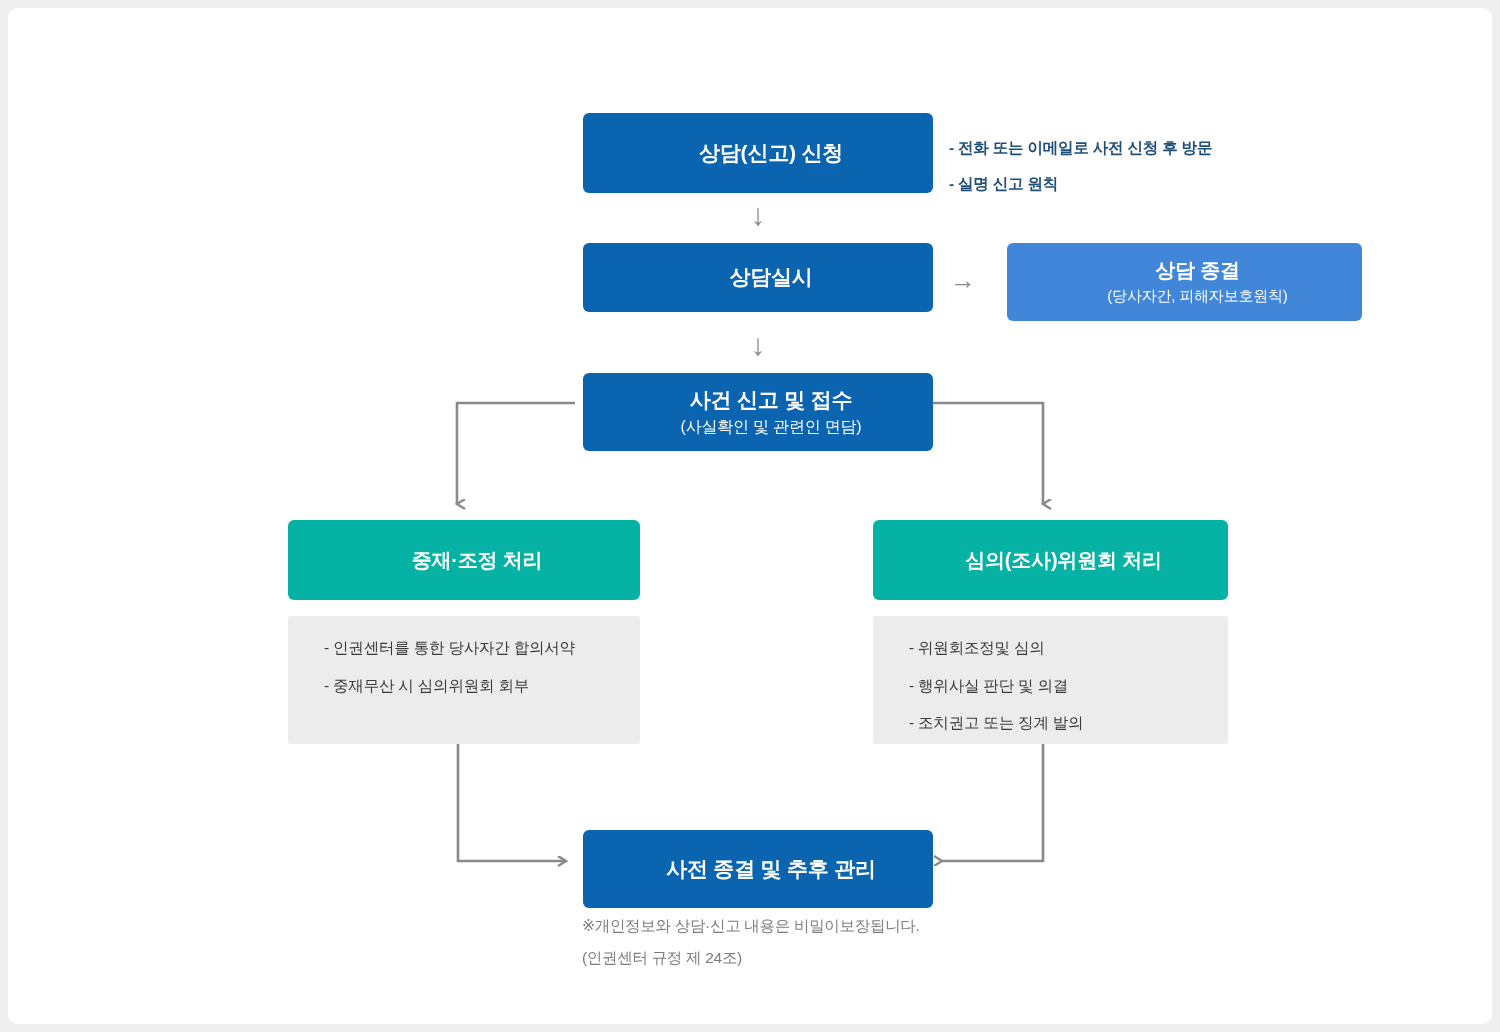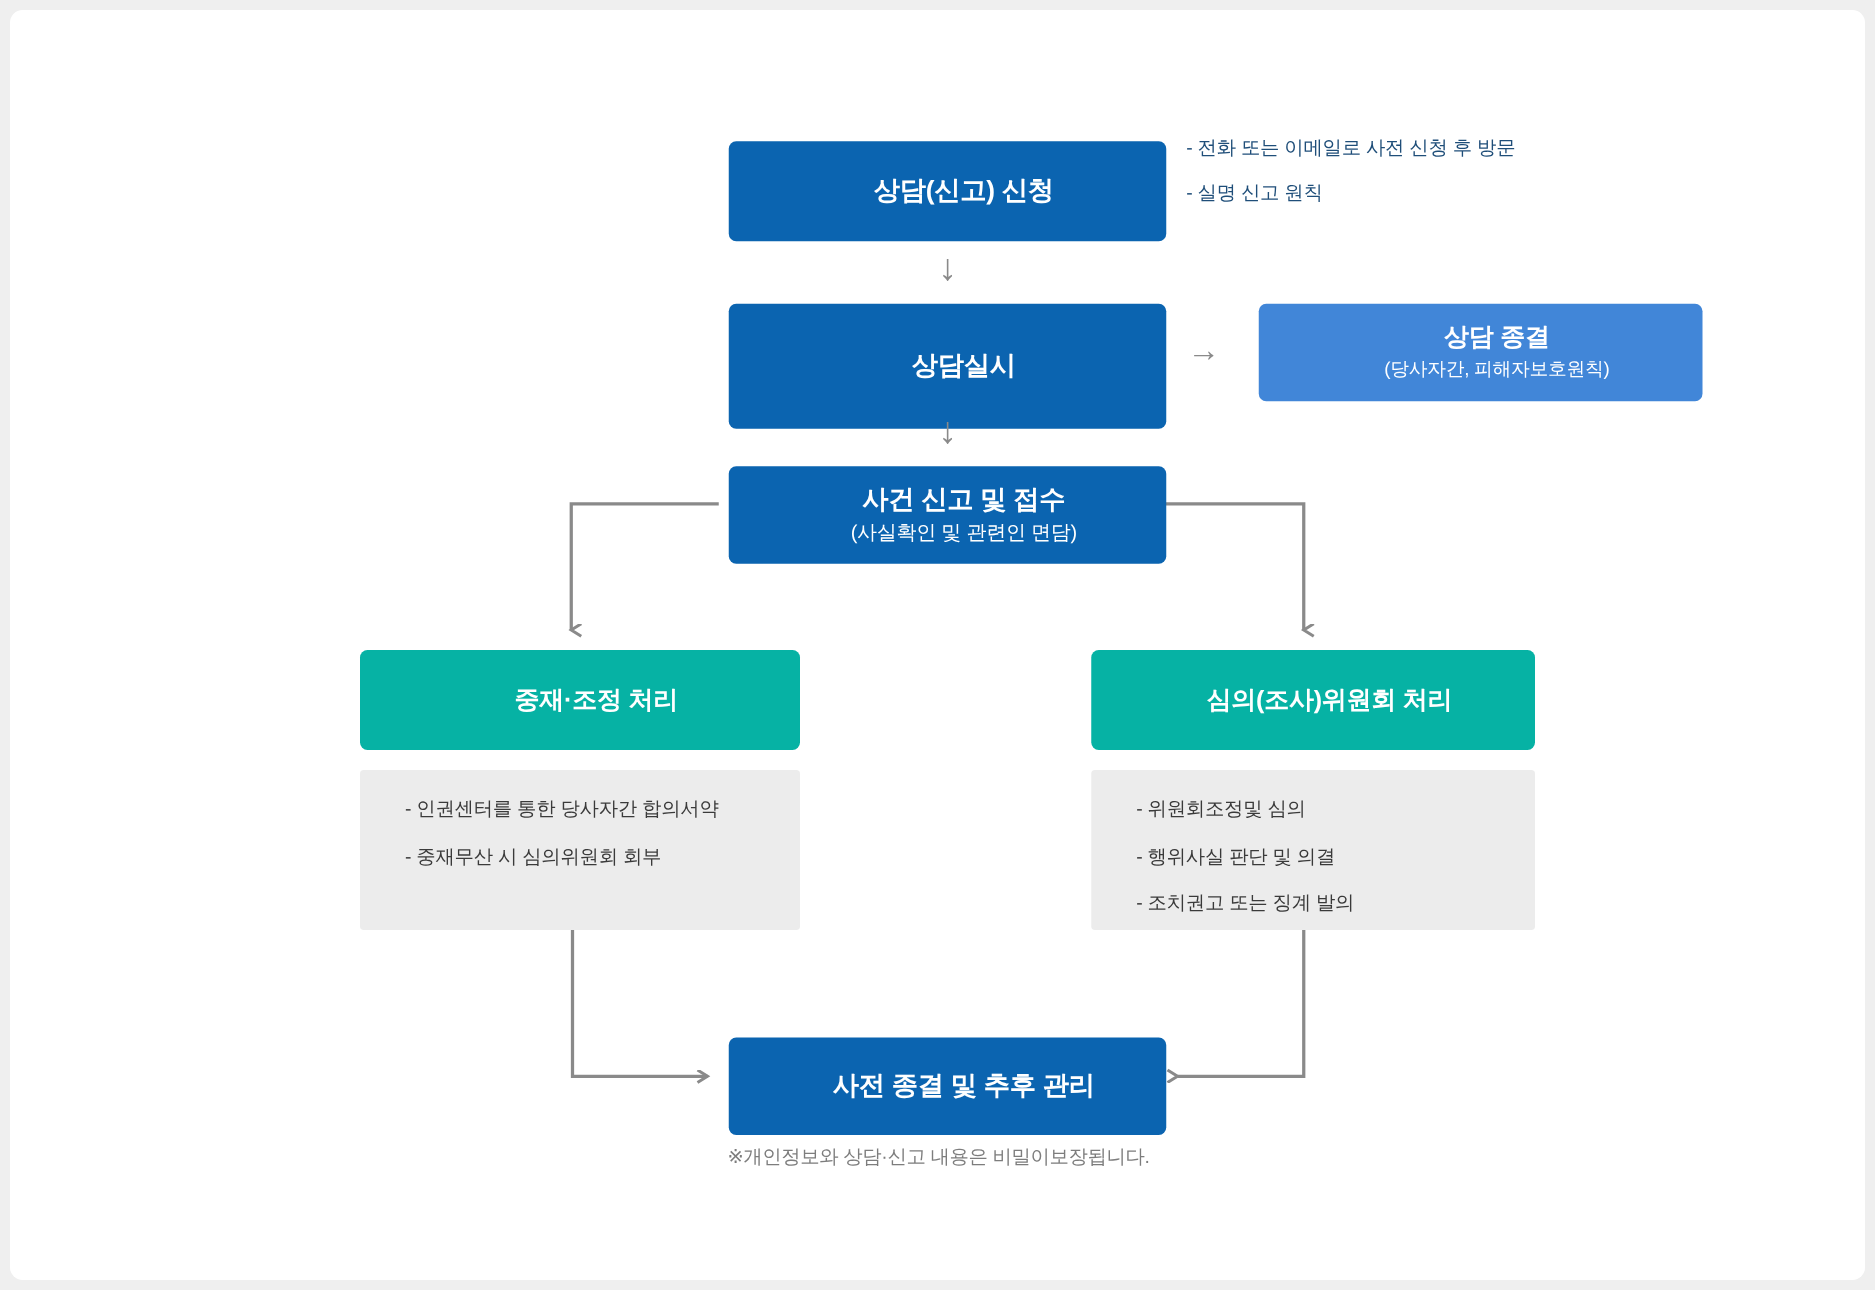"- 전화 또는 이메일로 사전" #note-apply { font-weight: none -> bold; top: 103px -> 132px }
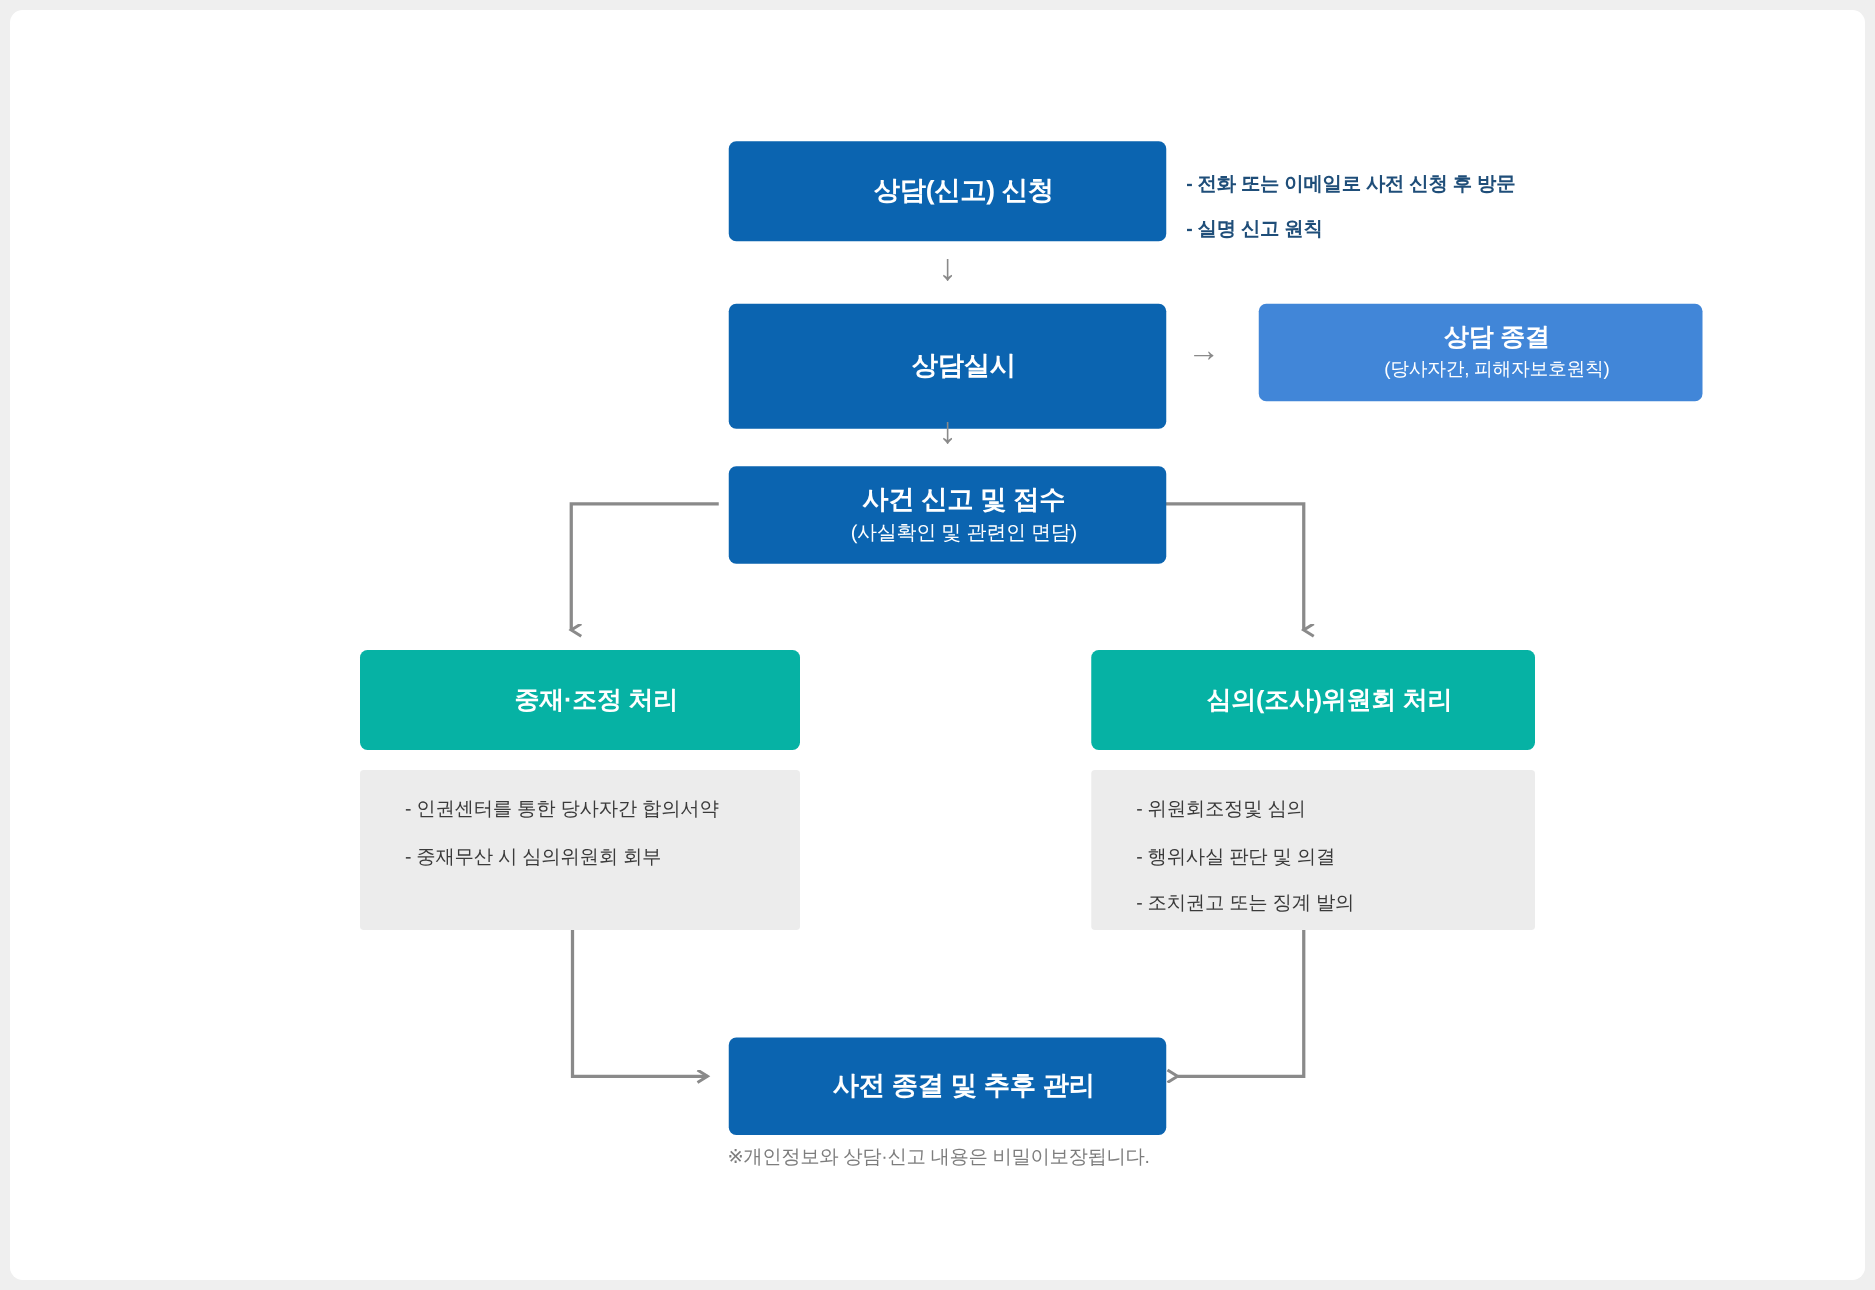"상담실시" #node-consult { height: 100px -> 69px }
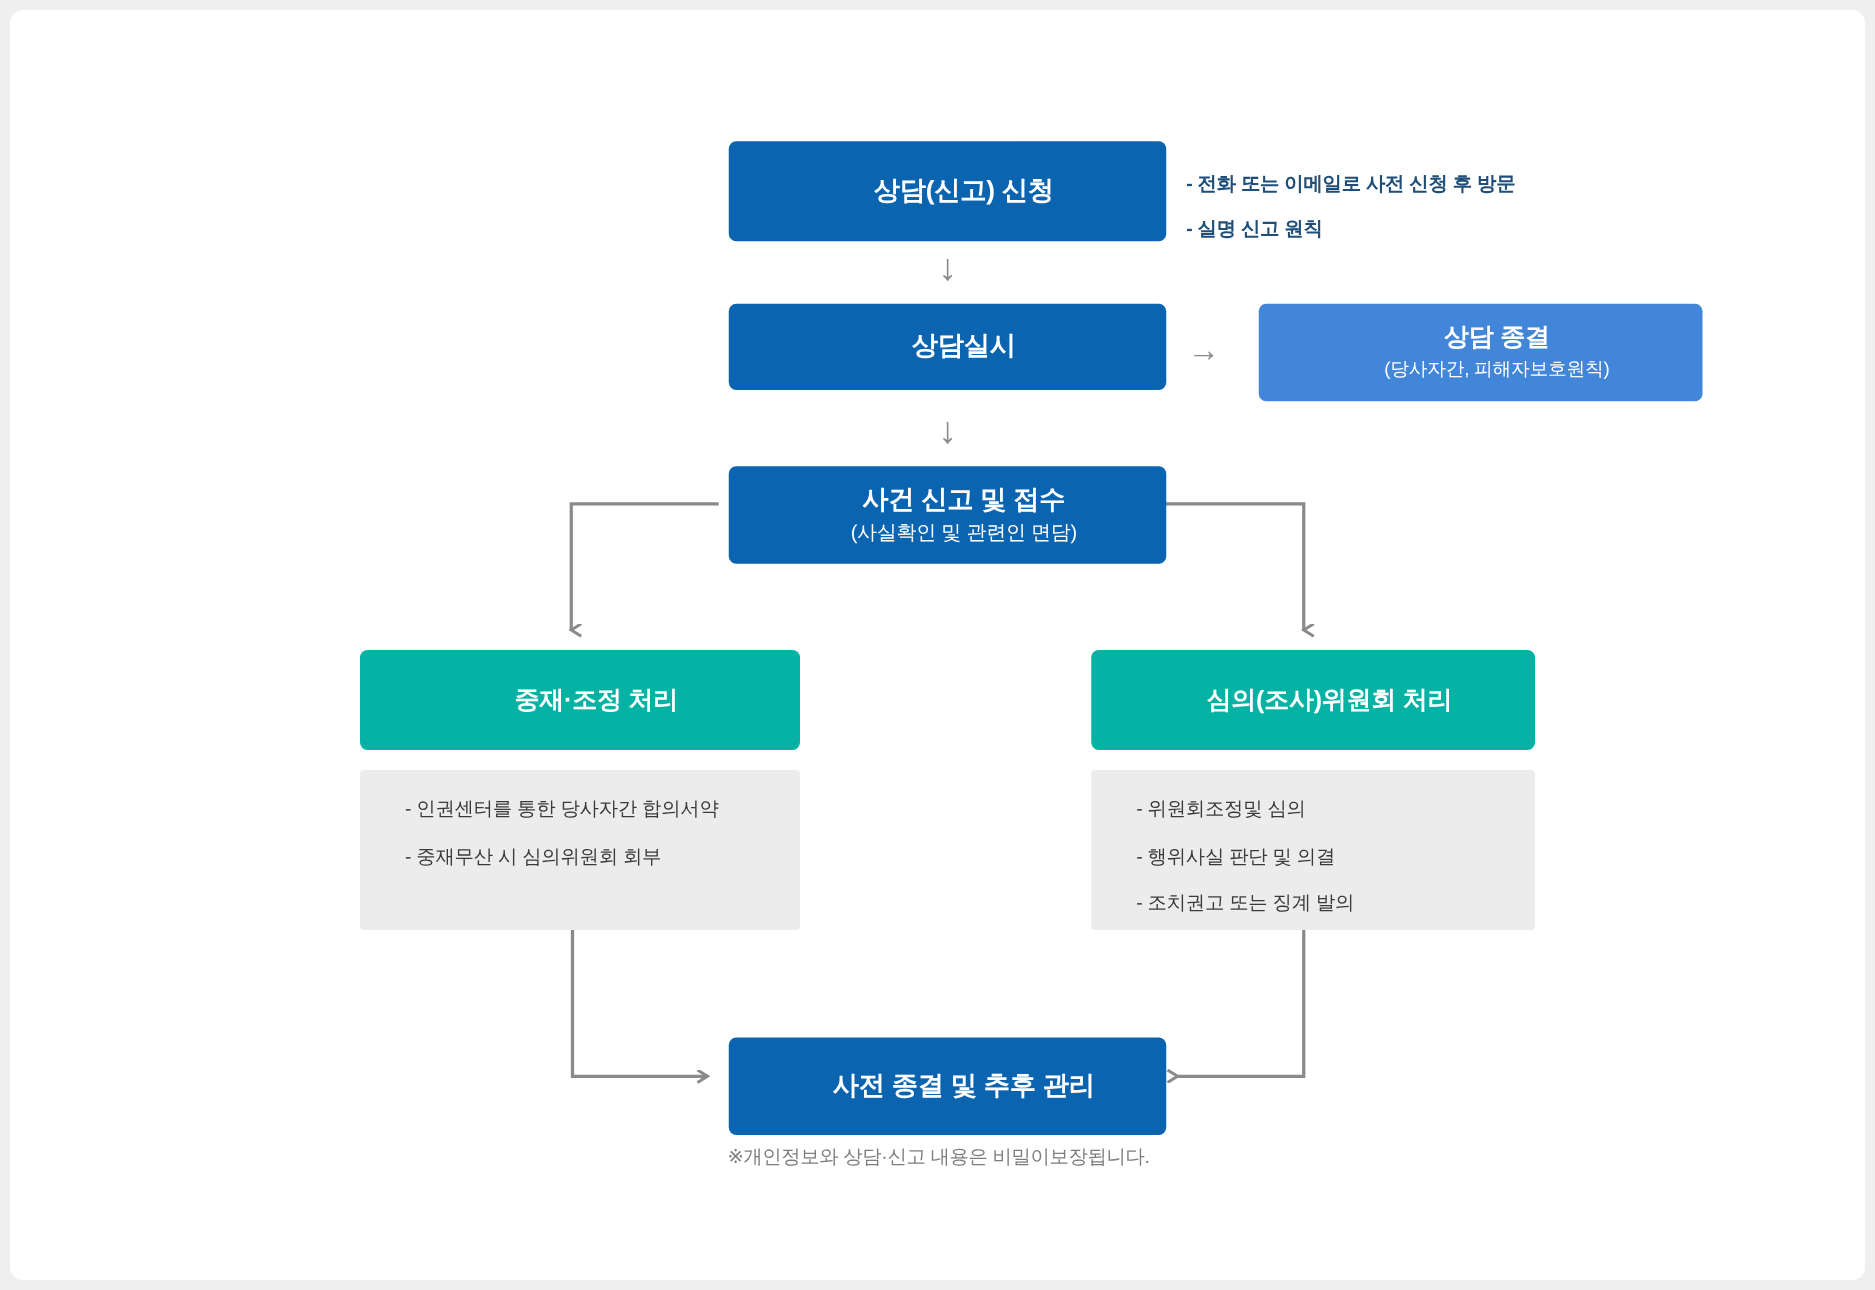"(인권센터 규정 제 24조)" div.line { html: none -> <div>(인권센터 규정 제 24조)</div> }
